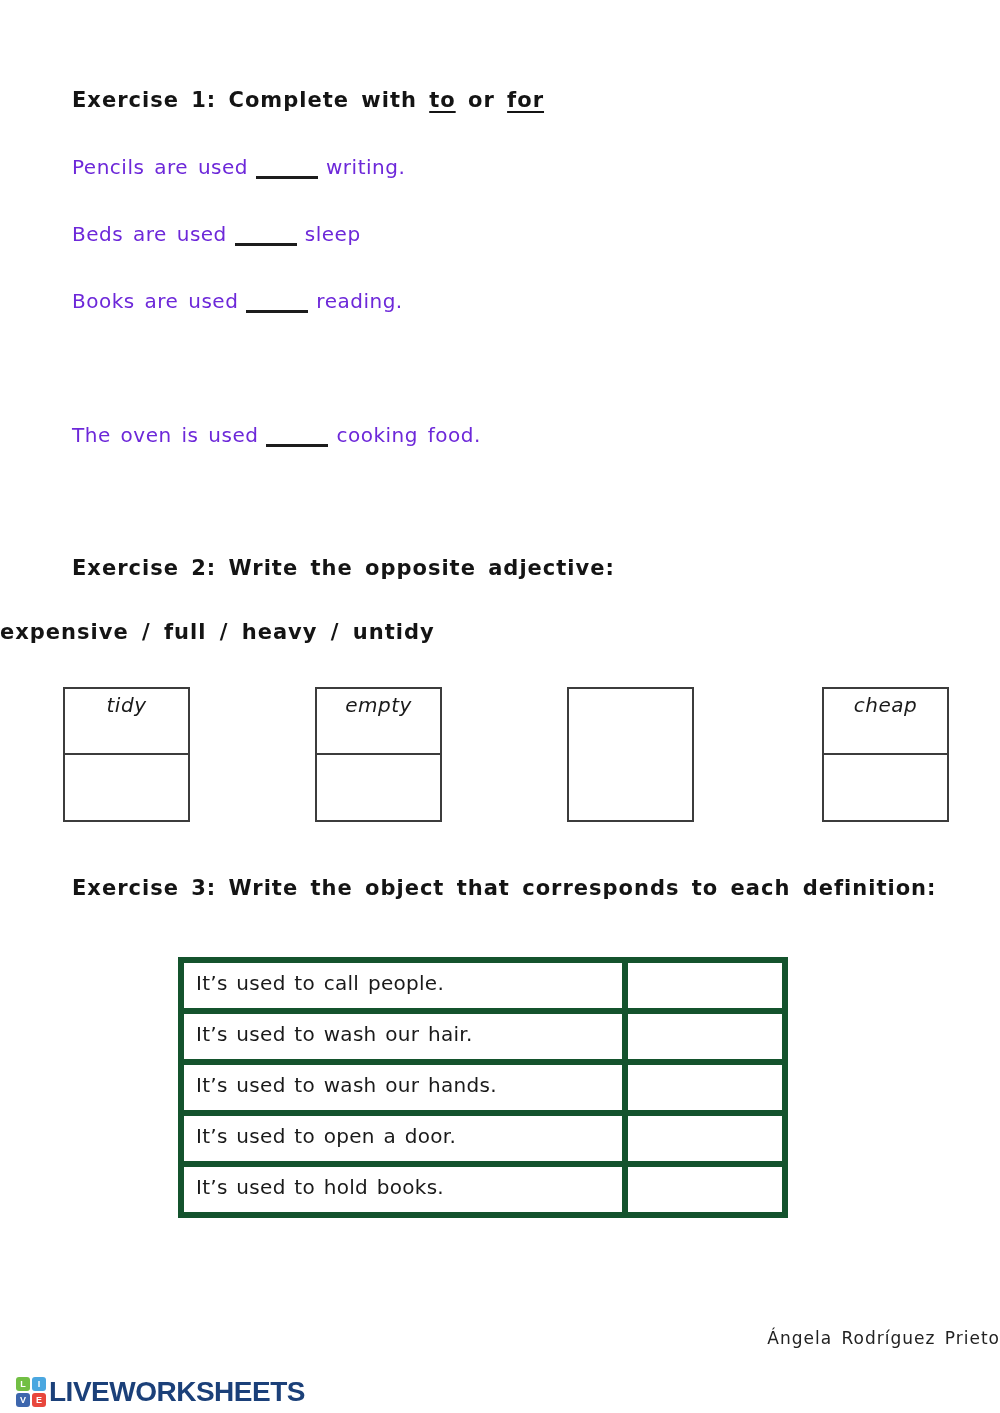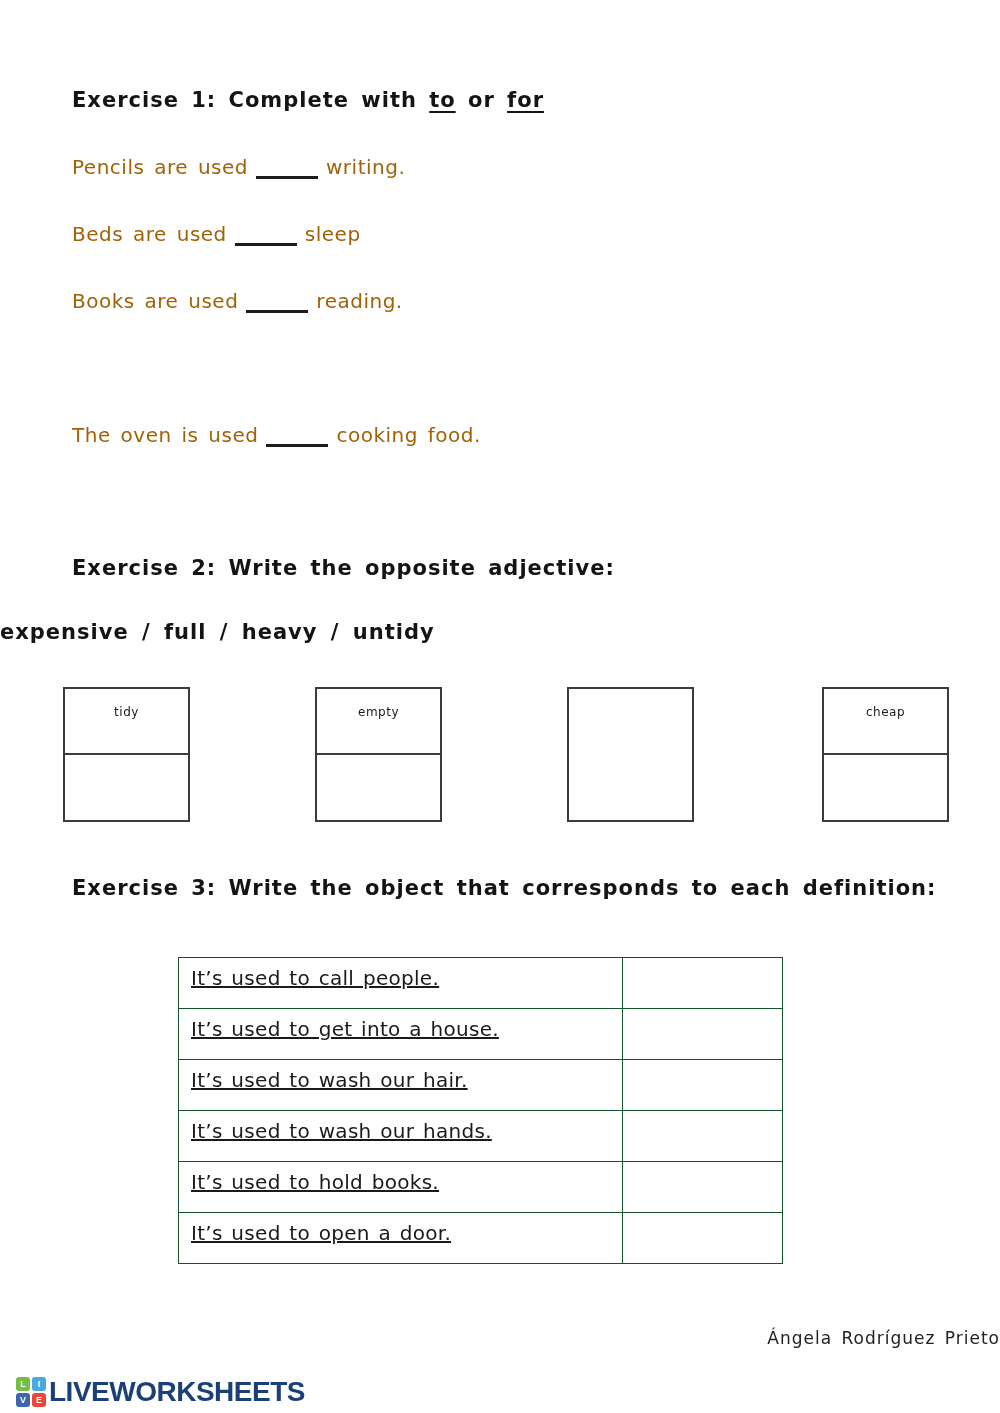"Pencils are used writing." .sentence { color: #a16207 -> #6d28d9 }
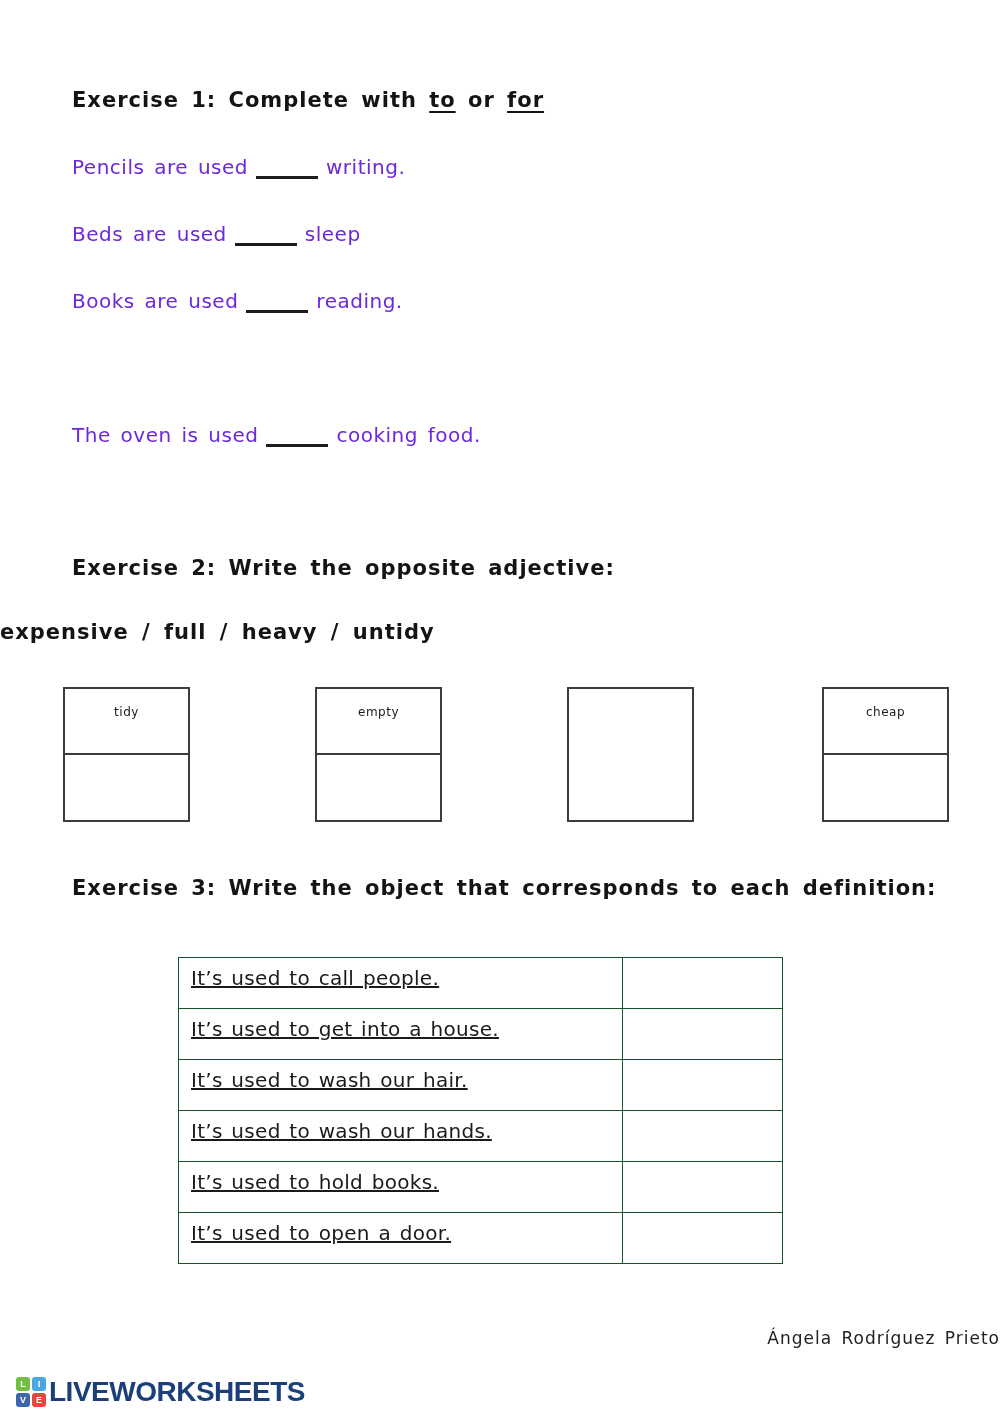"tidy" .adj-box .word-cell { font-size: 12px -> 20px; font-style: none -> italic; padding-top: 16px -> 4px }
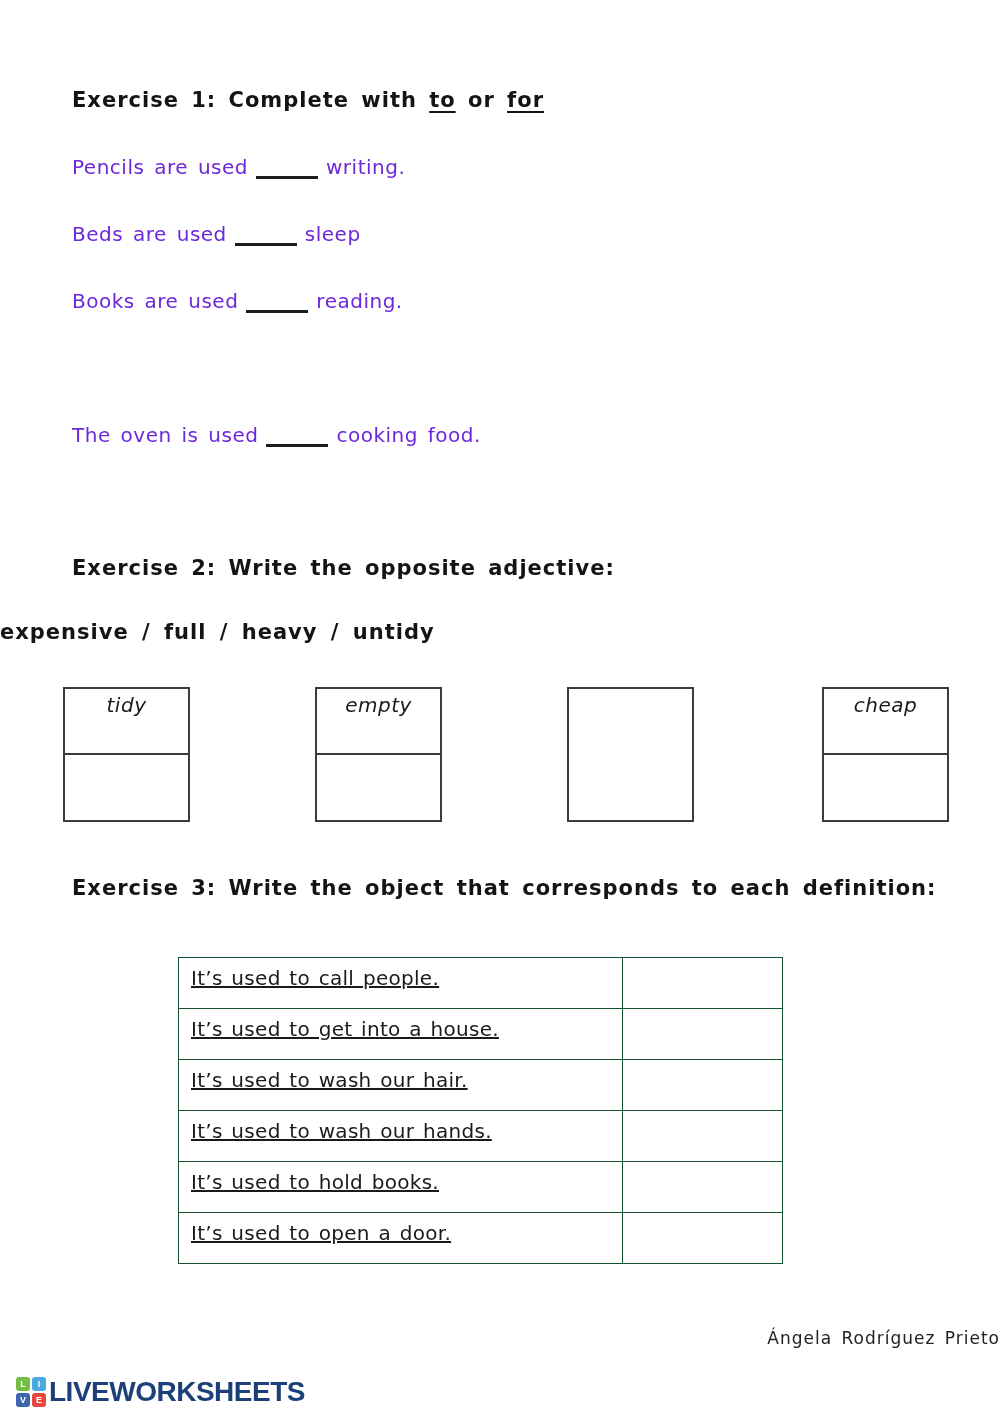"It’s used to call people." .def-table td { border: 1px solid #14532d -> 6px solid #14532d; text-decoration: underline -> none }
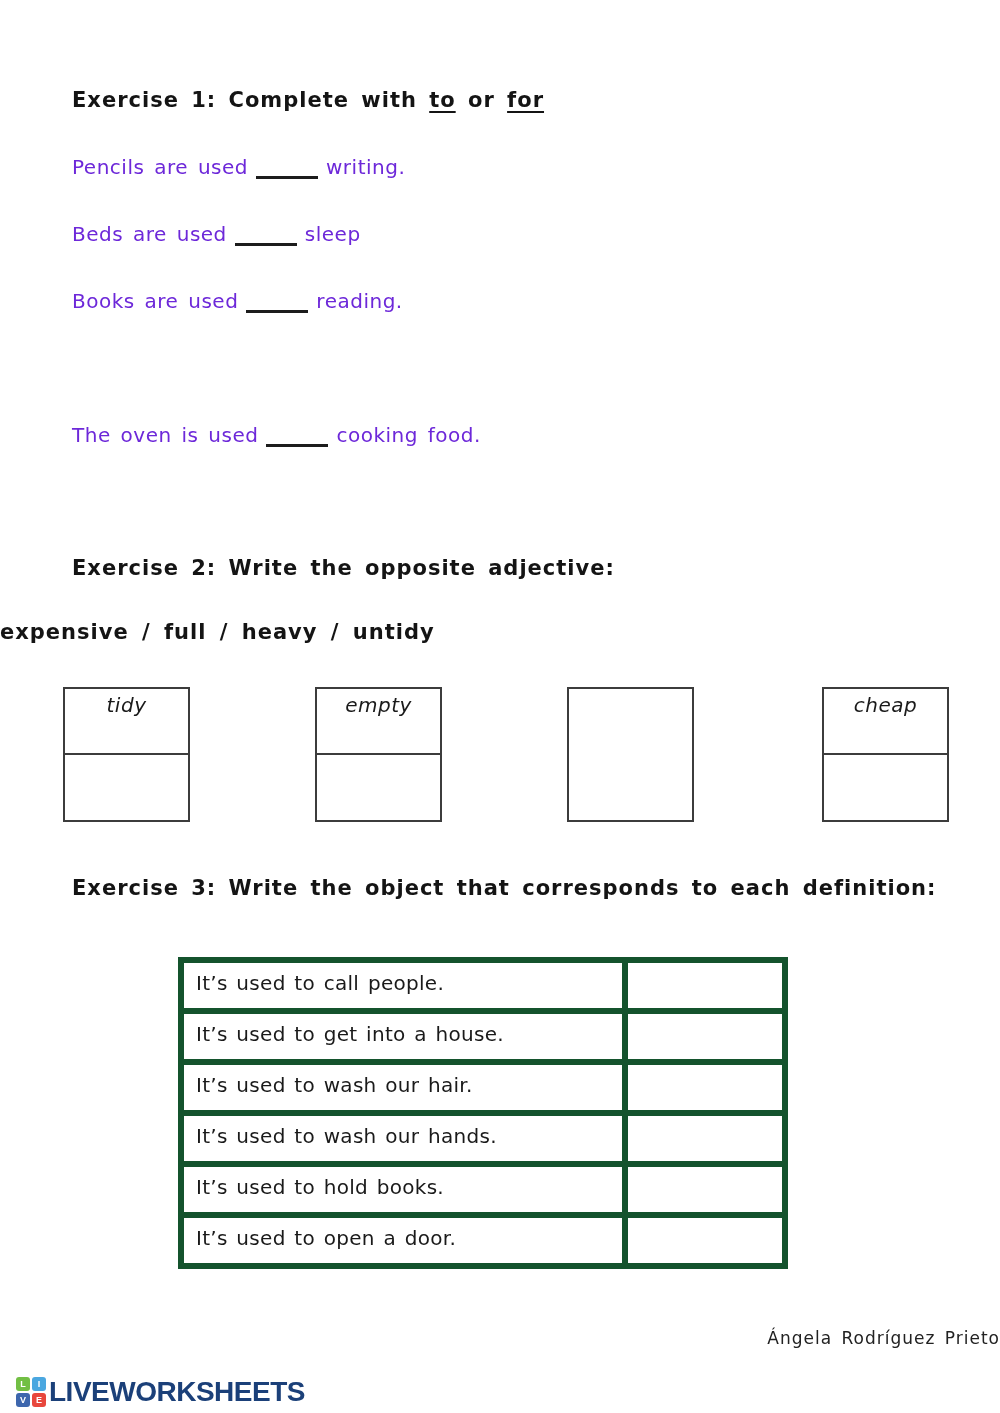"It’s used to get into" tr { html: <tr> <td>It’s used to get into a house.</td> <td></td> </tr> -> none }
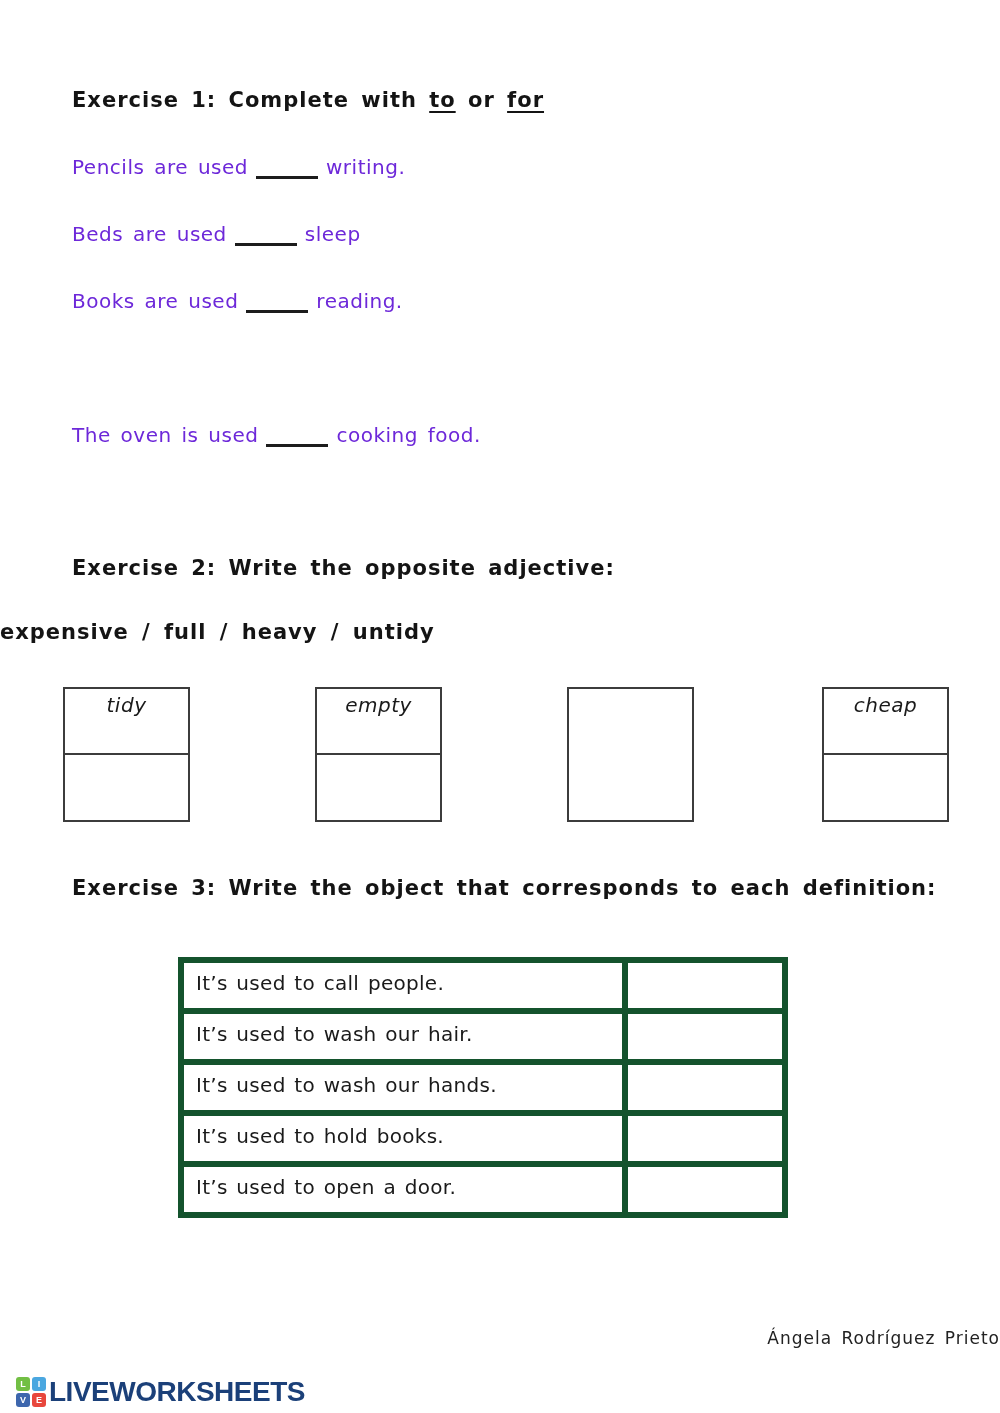"It’s used to hold books." tr { order: before "It’s used to open a" -> after "It’s used to open a" }
